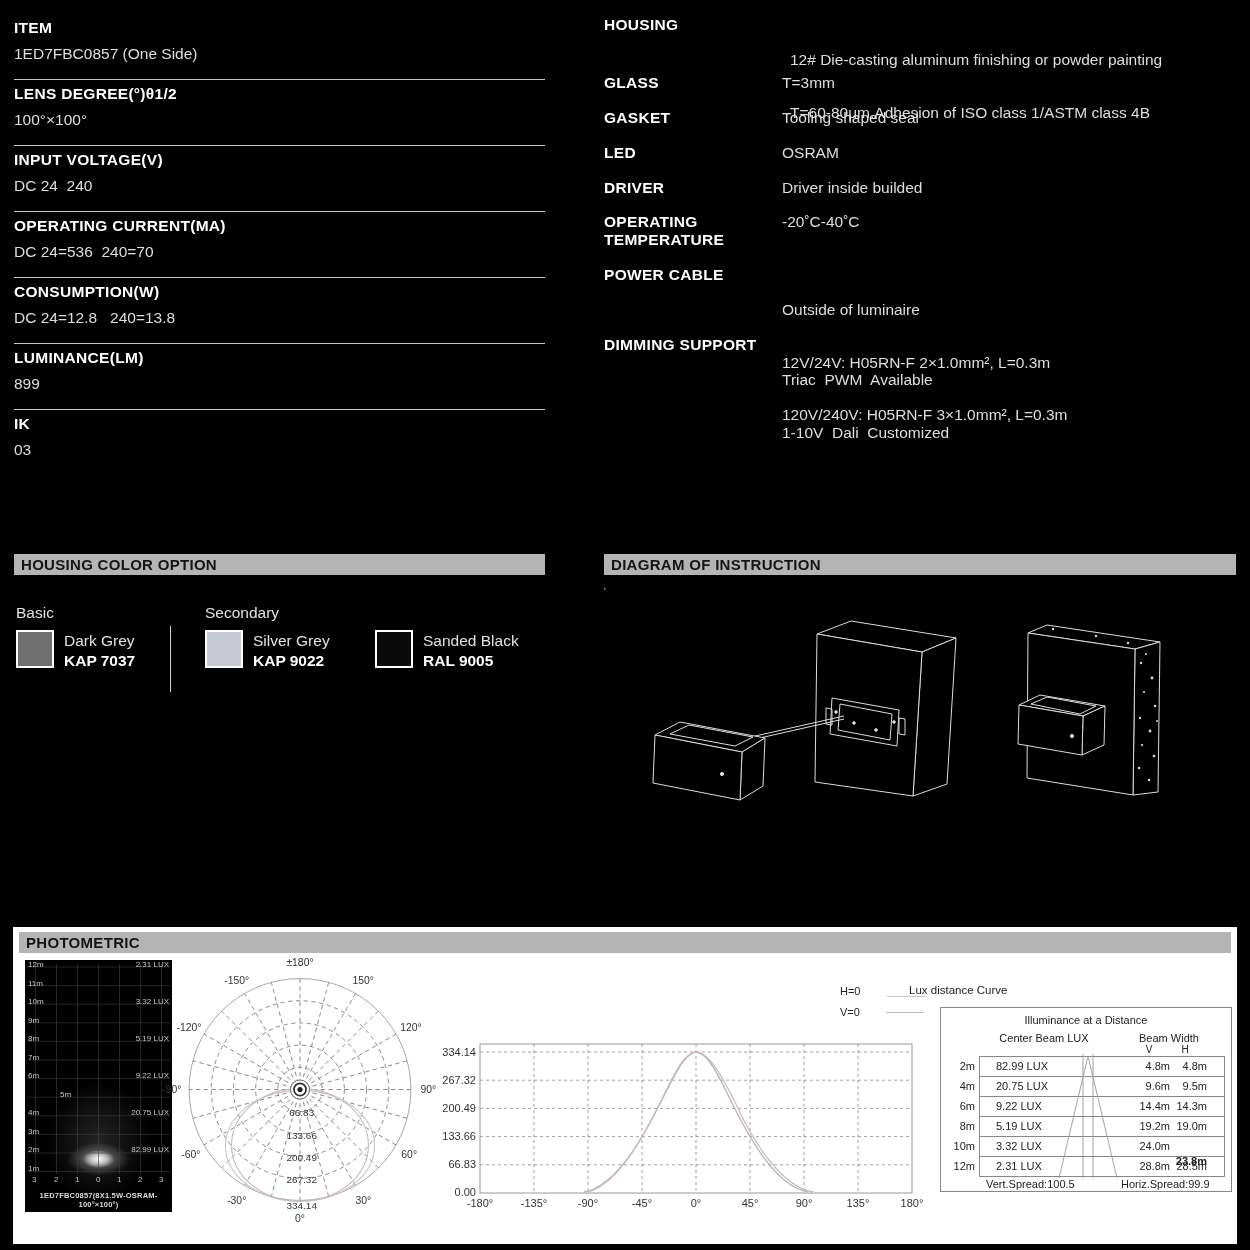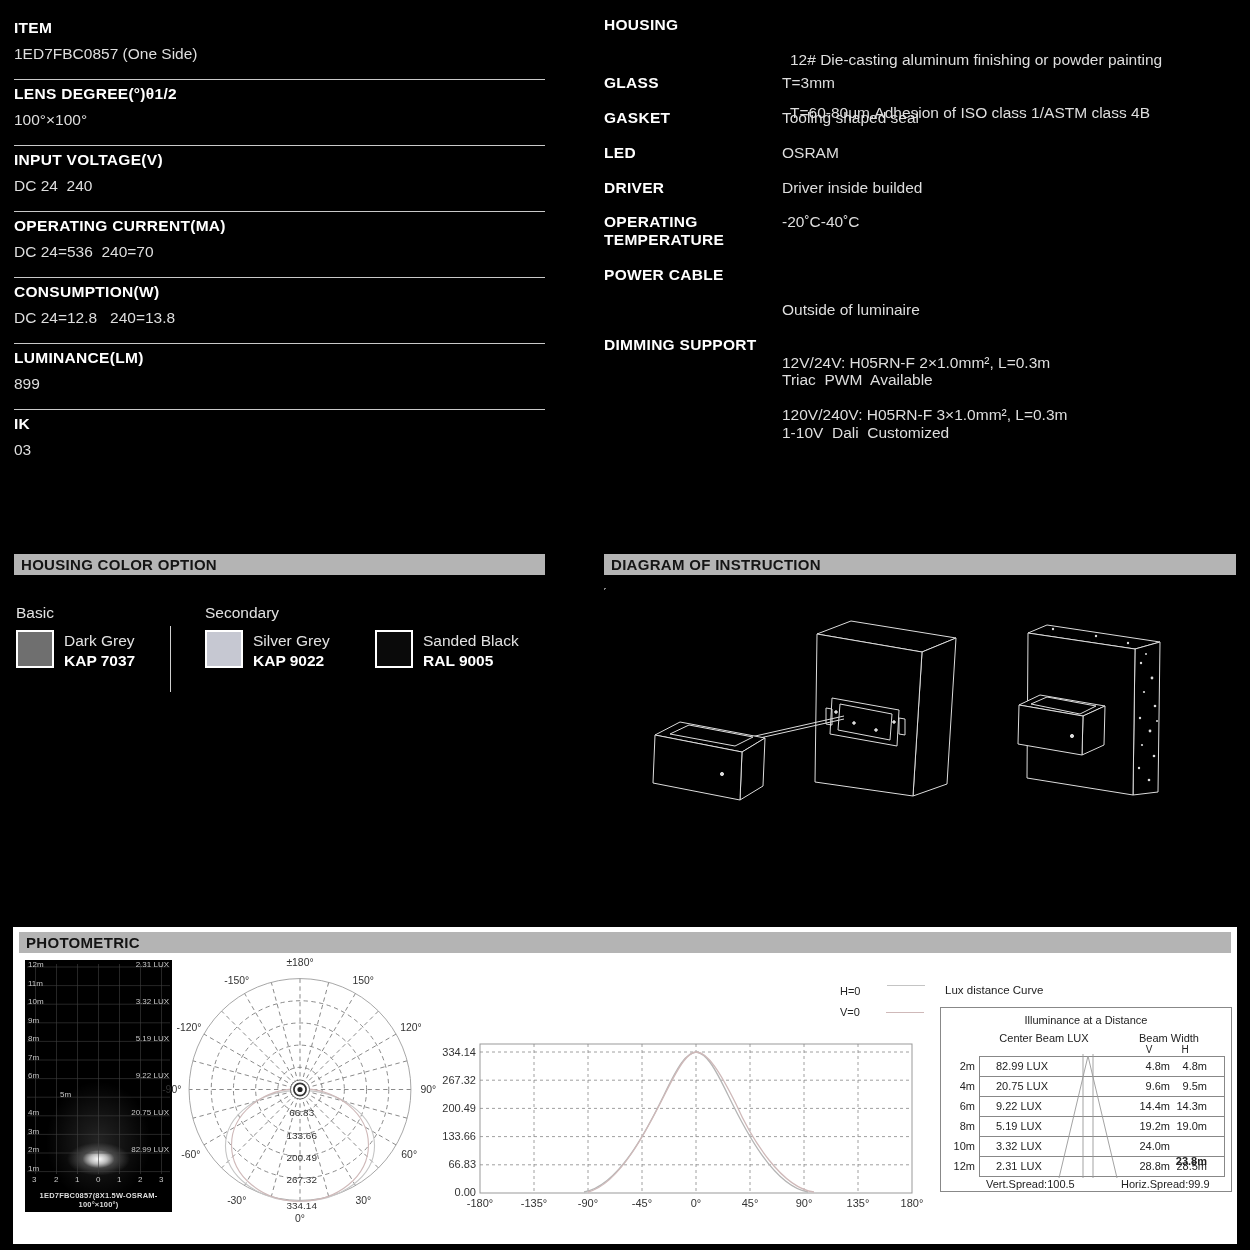"H=0" div { align-items: flex-start -> flex-end }
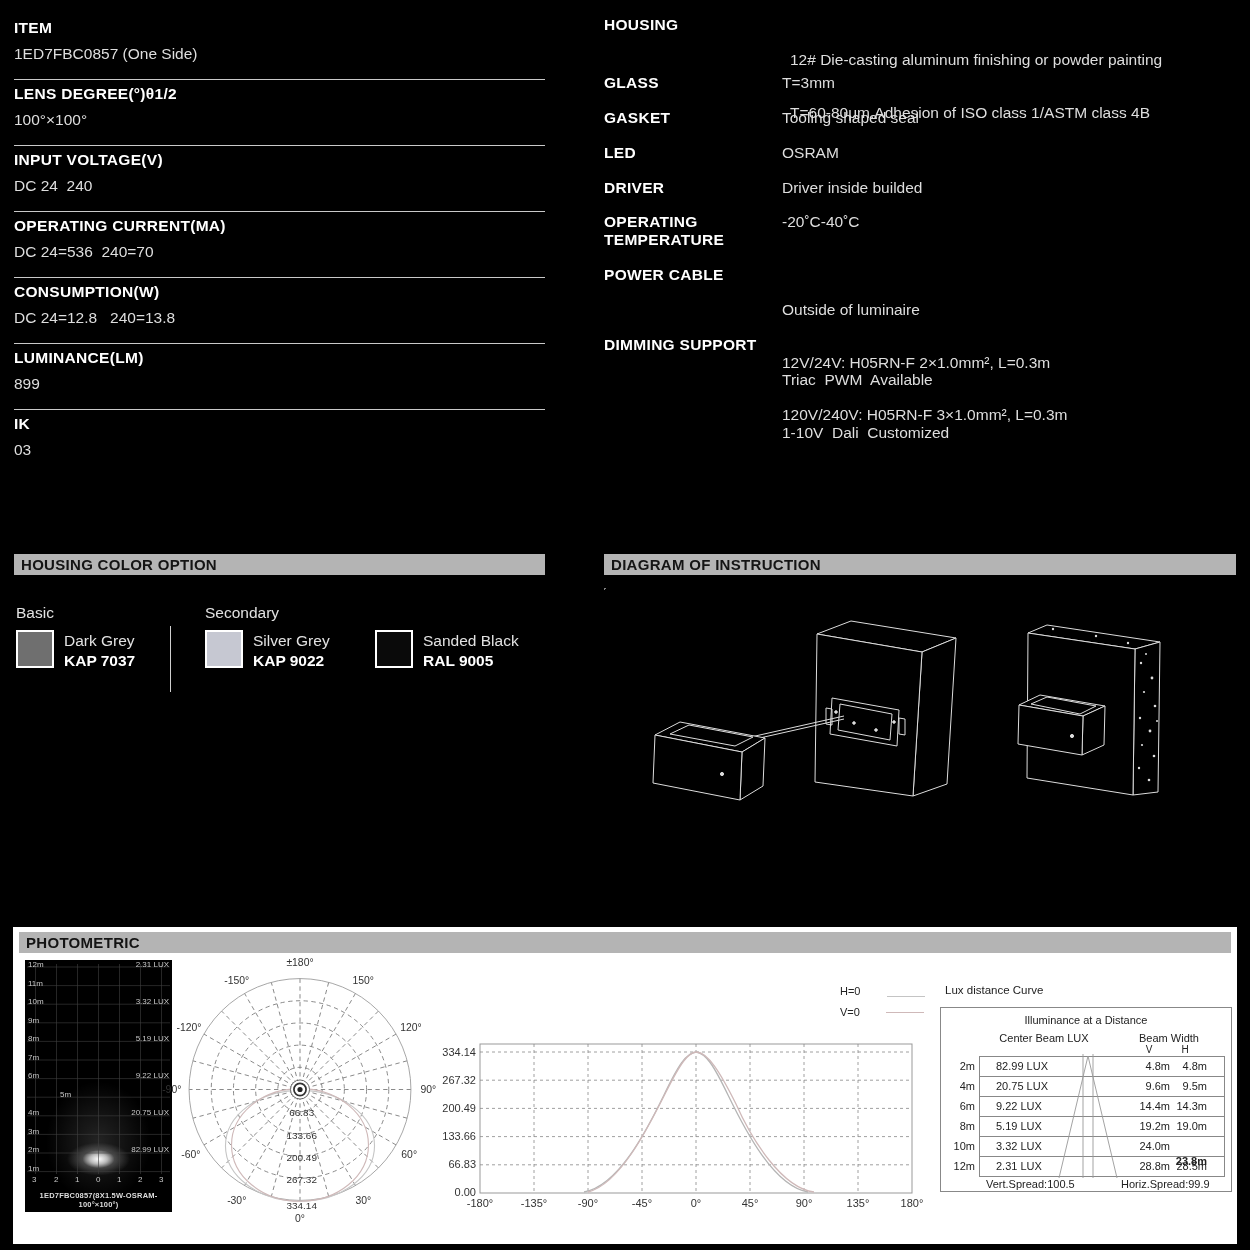"Lux distance Curve" div.abs { left: 932px -> 896px }
